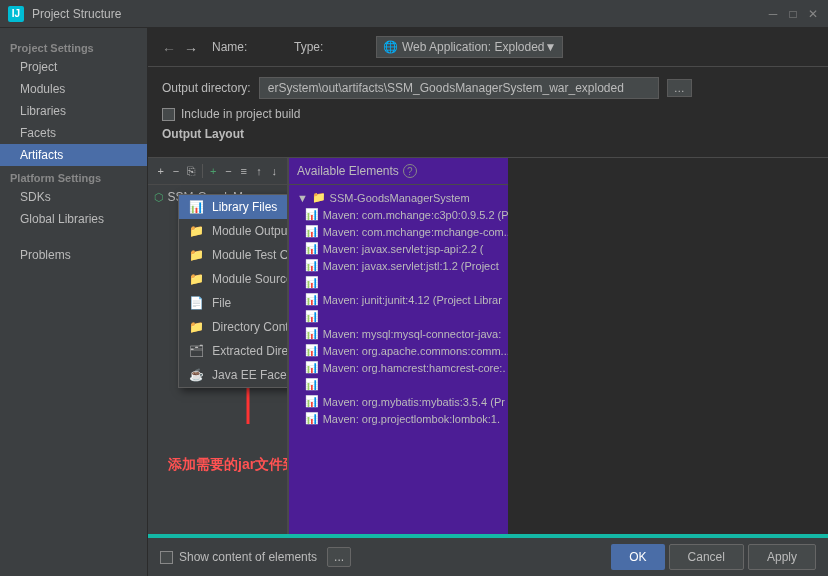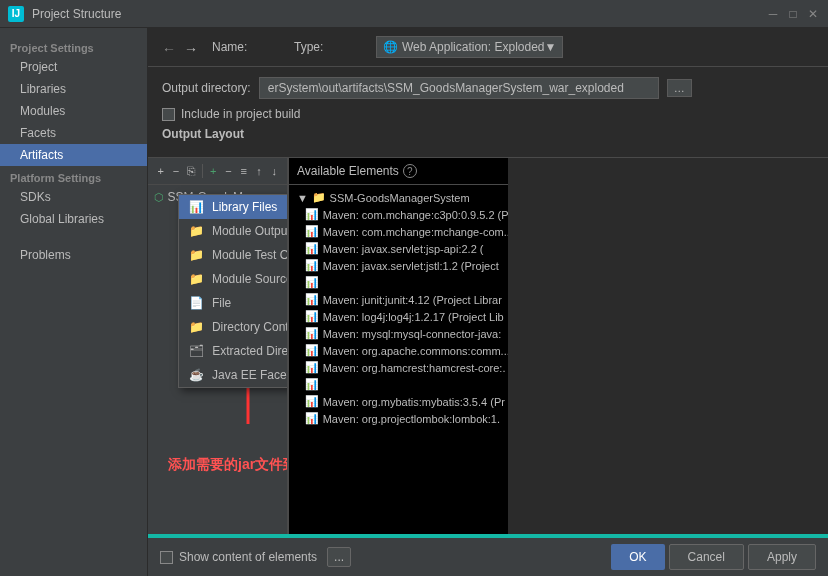"Libraries" div.sidebar-item { order: before "Modules" -> after "Modules" }
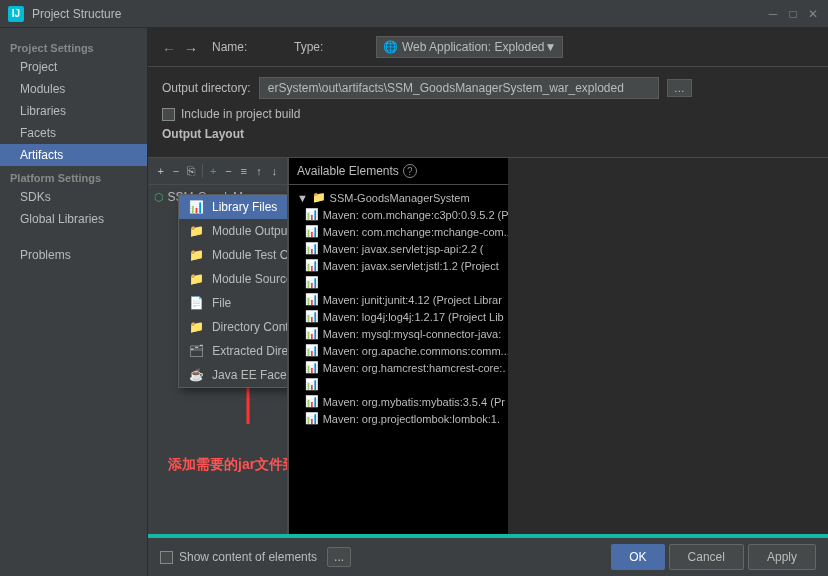"Available Elements" .right-elements { background: #000000 -> #4c1d95 }
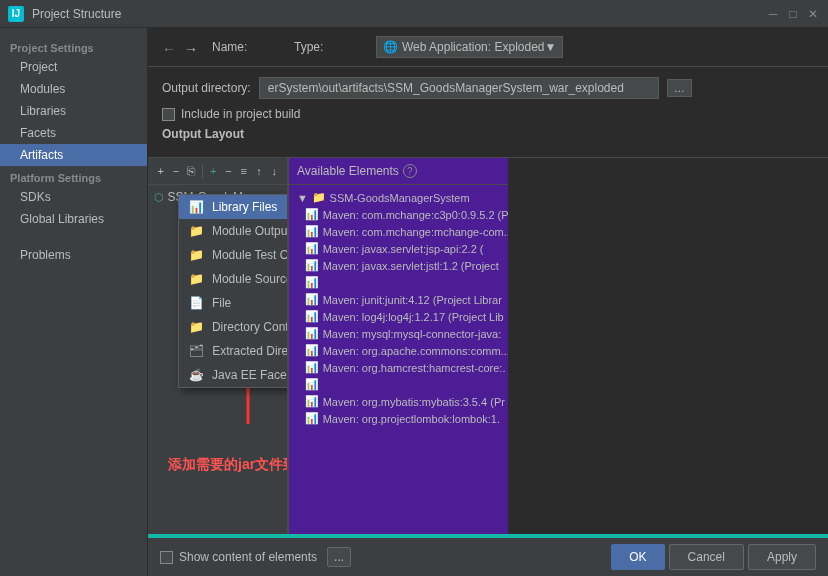"Maven: log4j:log4j:1.2.17 (Project Lib" span { html: <span>Maven: log4j:log4j:1.2.17 (Project Lib</span> -> none }
